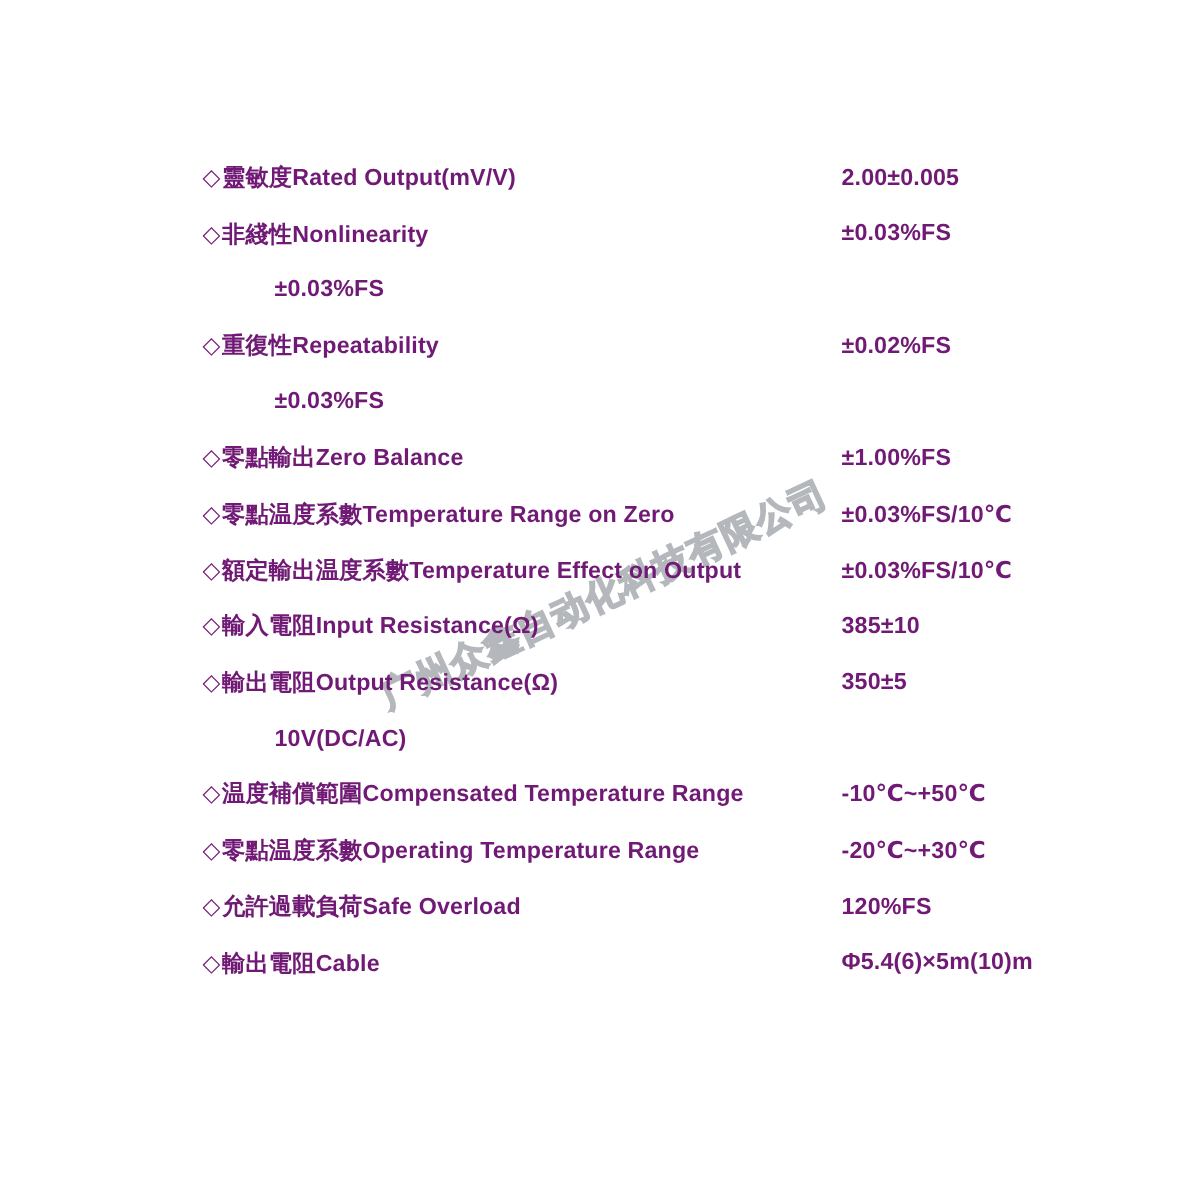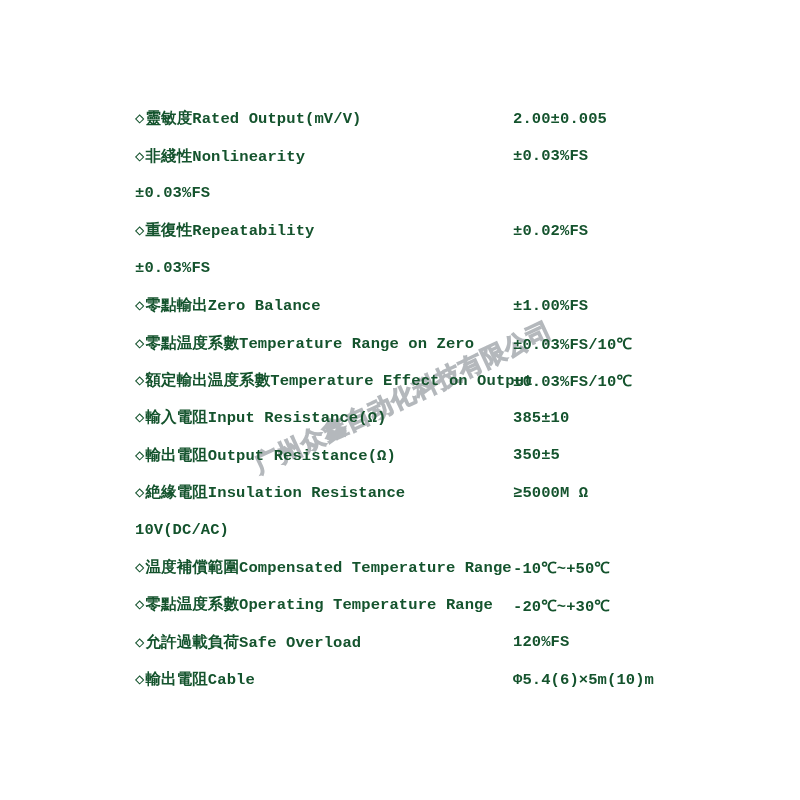"◇靈敏度Rated Output(mV/V)" .row { color: #14532d -> #701a75; font-family: Liberation Mono, monospace -> none }
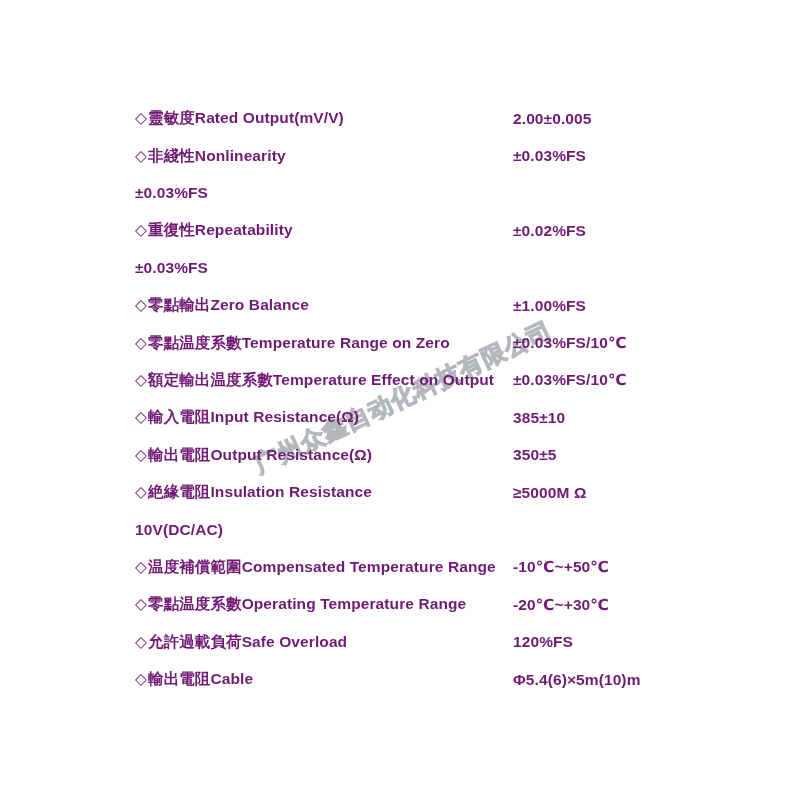"2.00±0.005" .value { margin-left: none -> 48px }
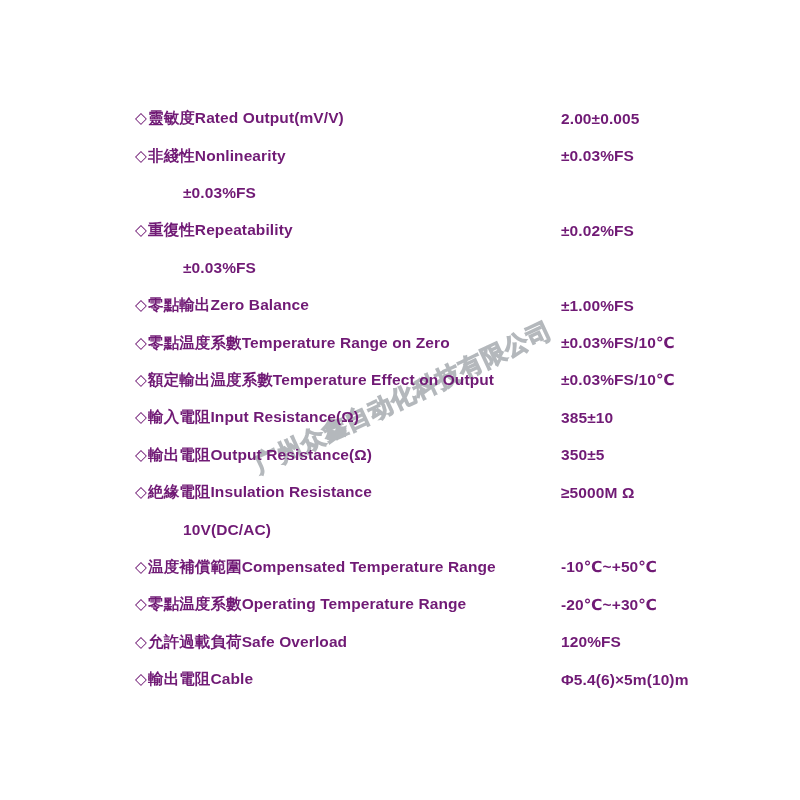"◇絶緣電阻Insulation Resistance" div.row { html: <div> <div><span>◇</span><span>絶緣電阻</span><span>Insulation Resistance</span></div> <div>≥5000M Ω</div> </div> -> none }
